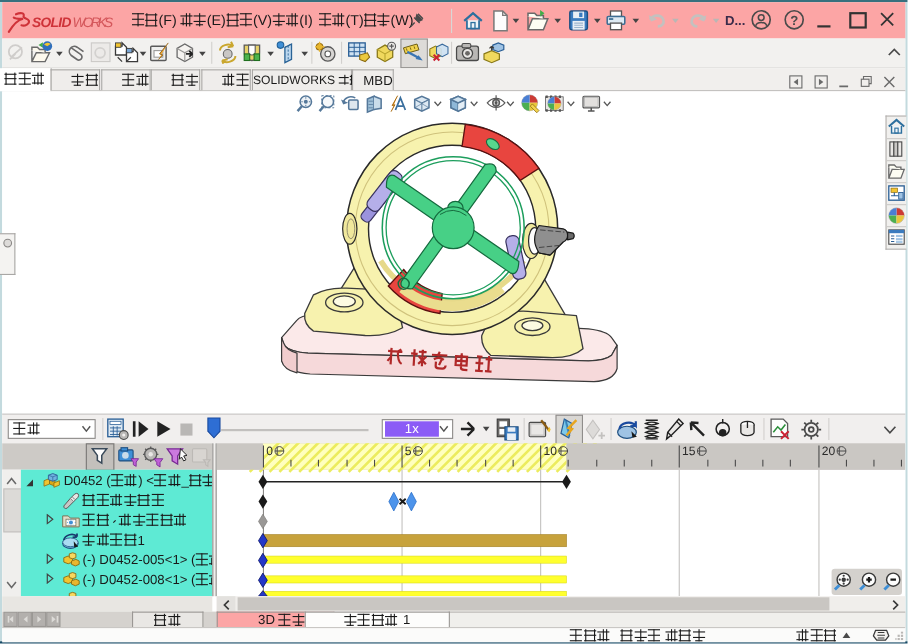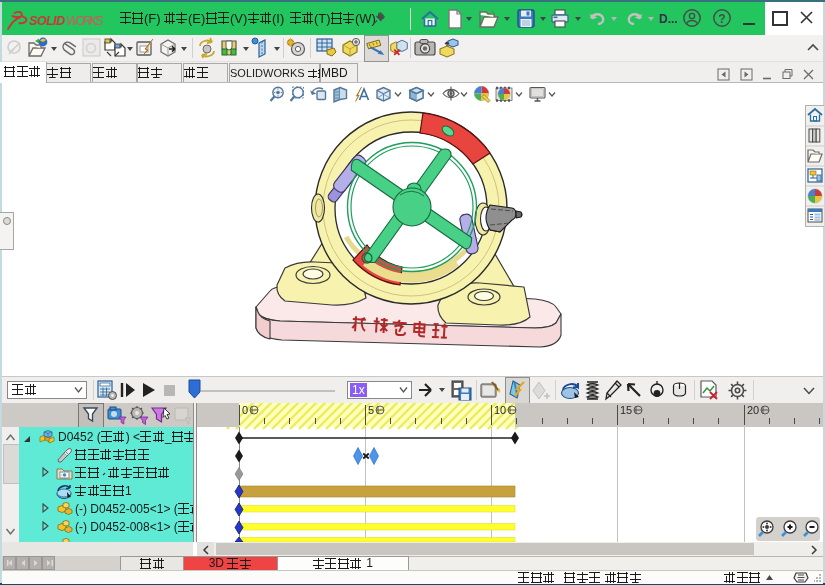"SOLID" div.abs { background: #22c55e -> #fca5a5; width: 763px -> 821px }
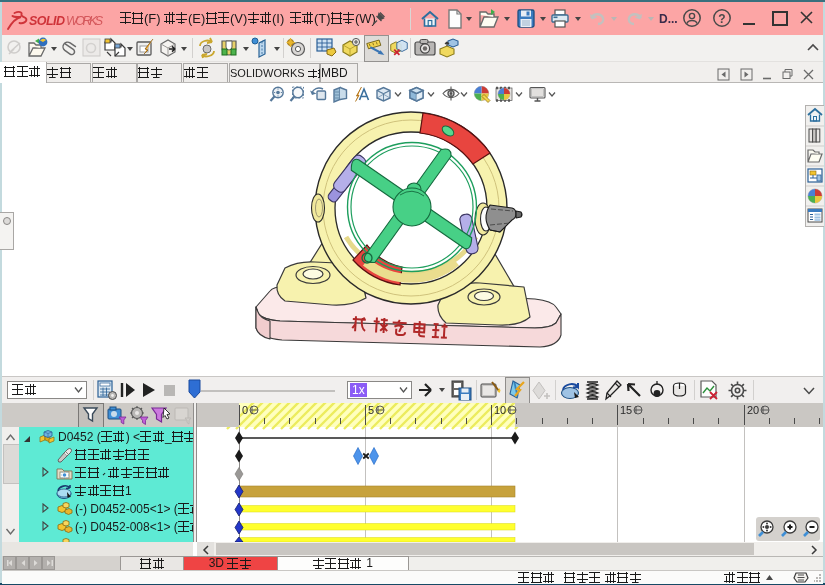"SOLIDWORKS" .tabx { text-align: left -> right }
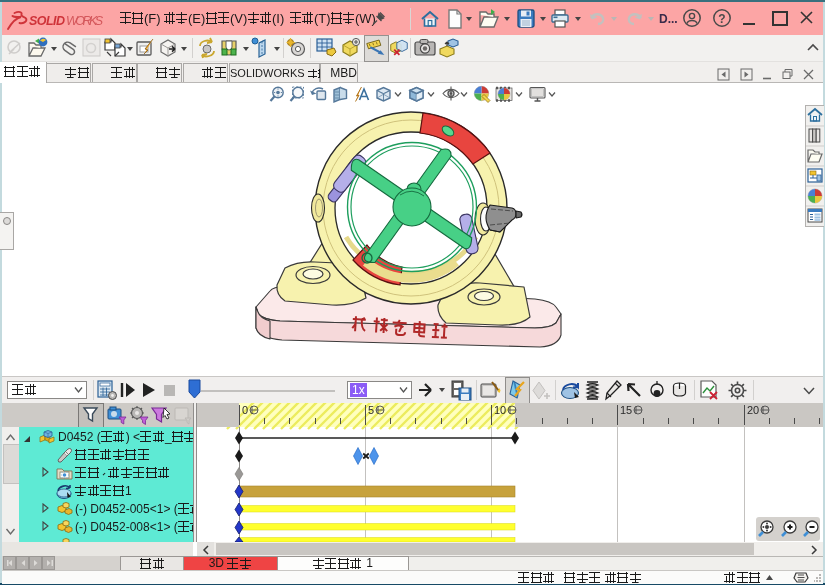"1x" span { padding: 0 2px -> 0 18px }
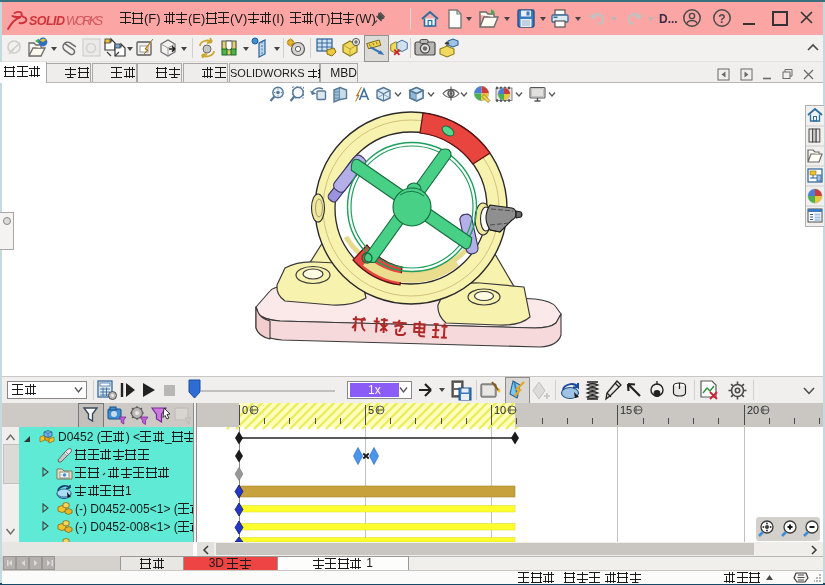"3D" div.abs { background: #ef4444 -> #fca5a5; left: 181px -> 195px; padding-left: none -> 12px }
